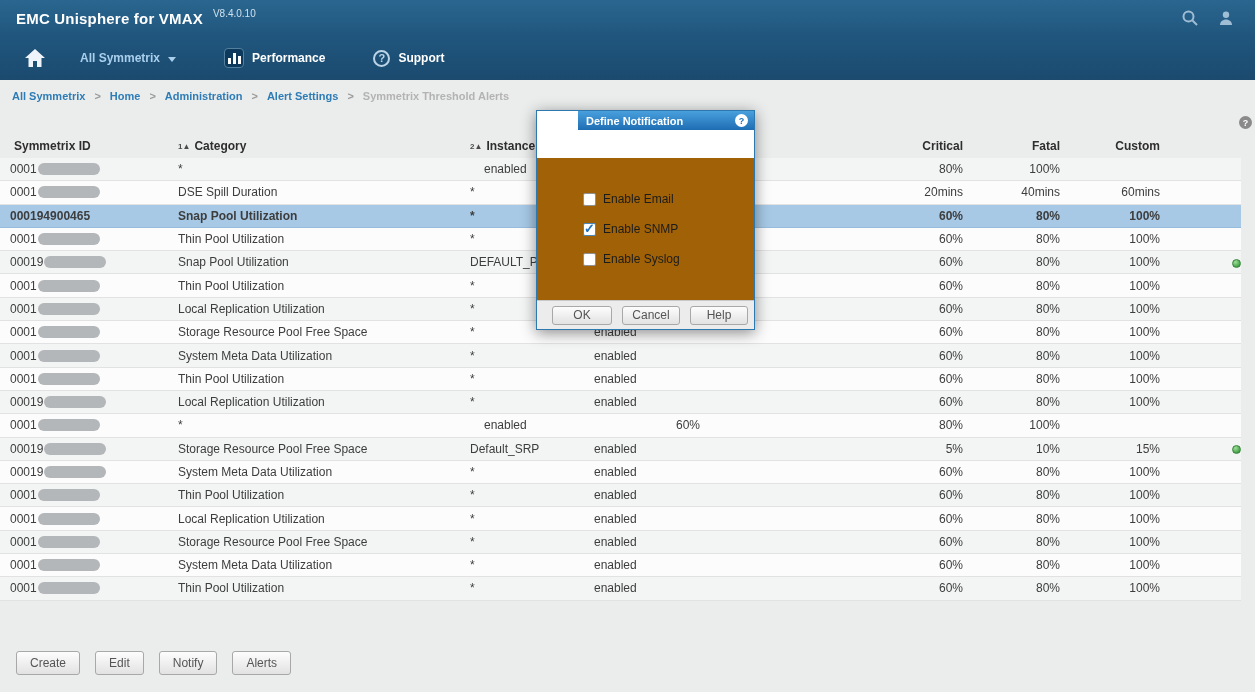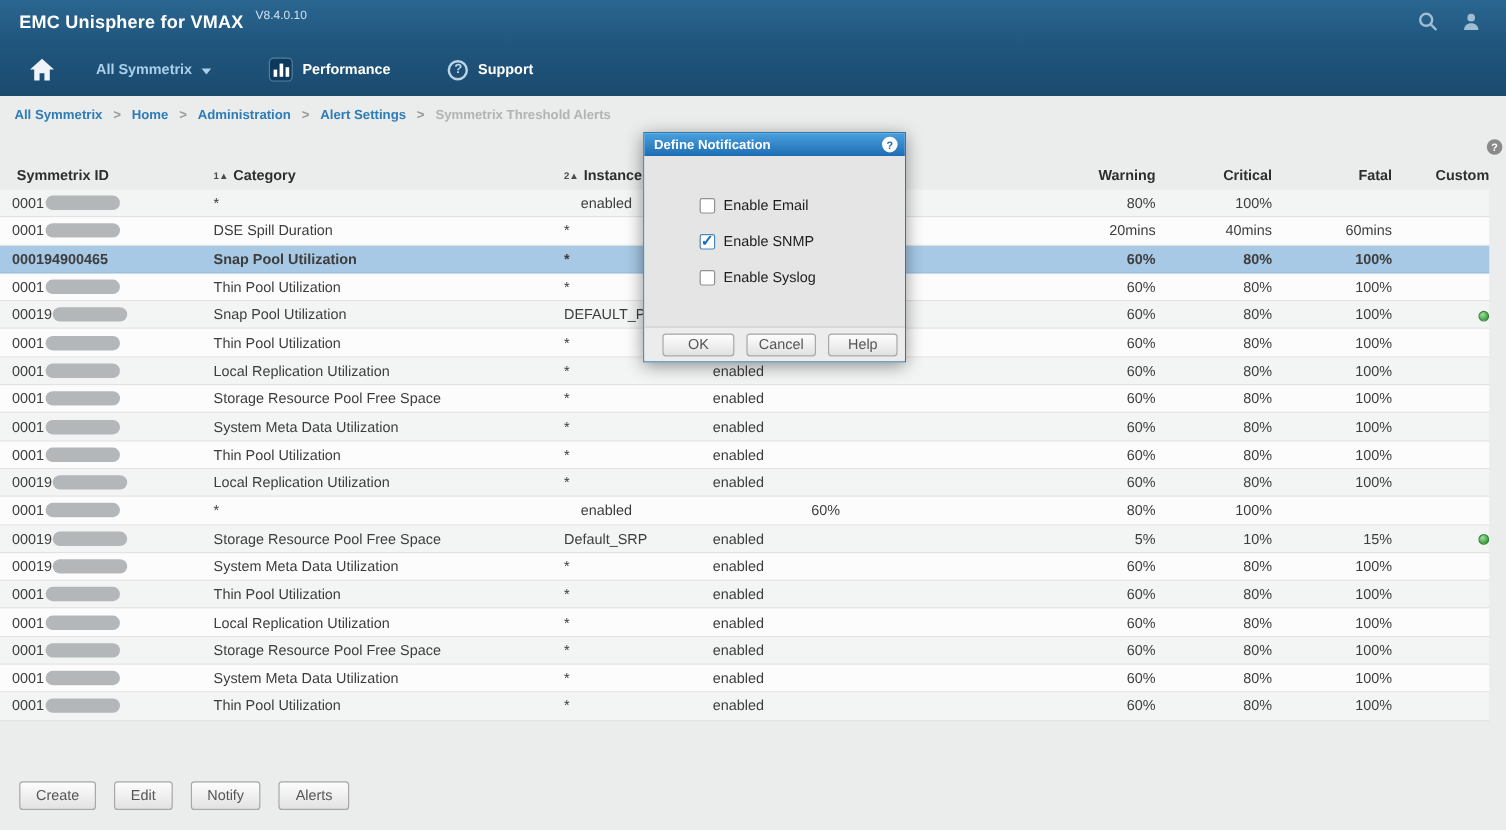"Define Notification" .dlg-title { margin-left: none -> 41px }
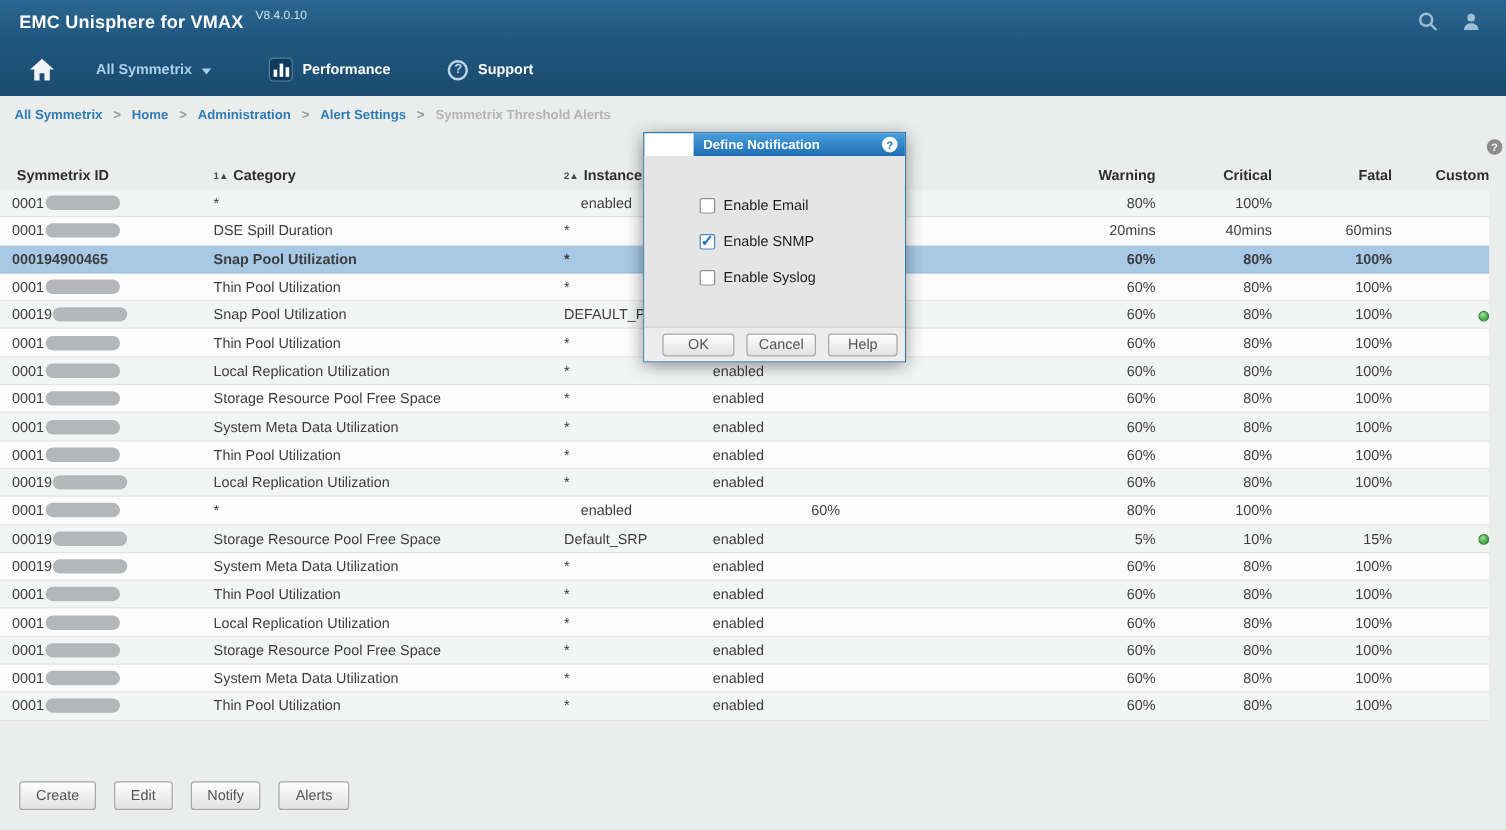"Warning" div.cell { html: <div><span>Warning</span></div> -> none }
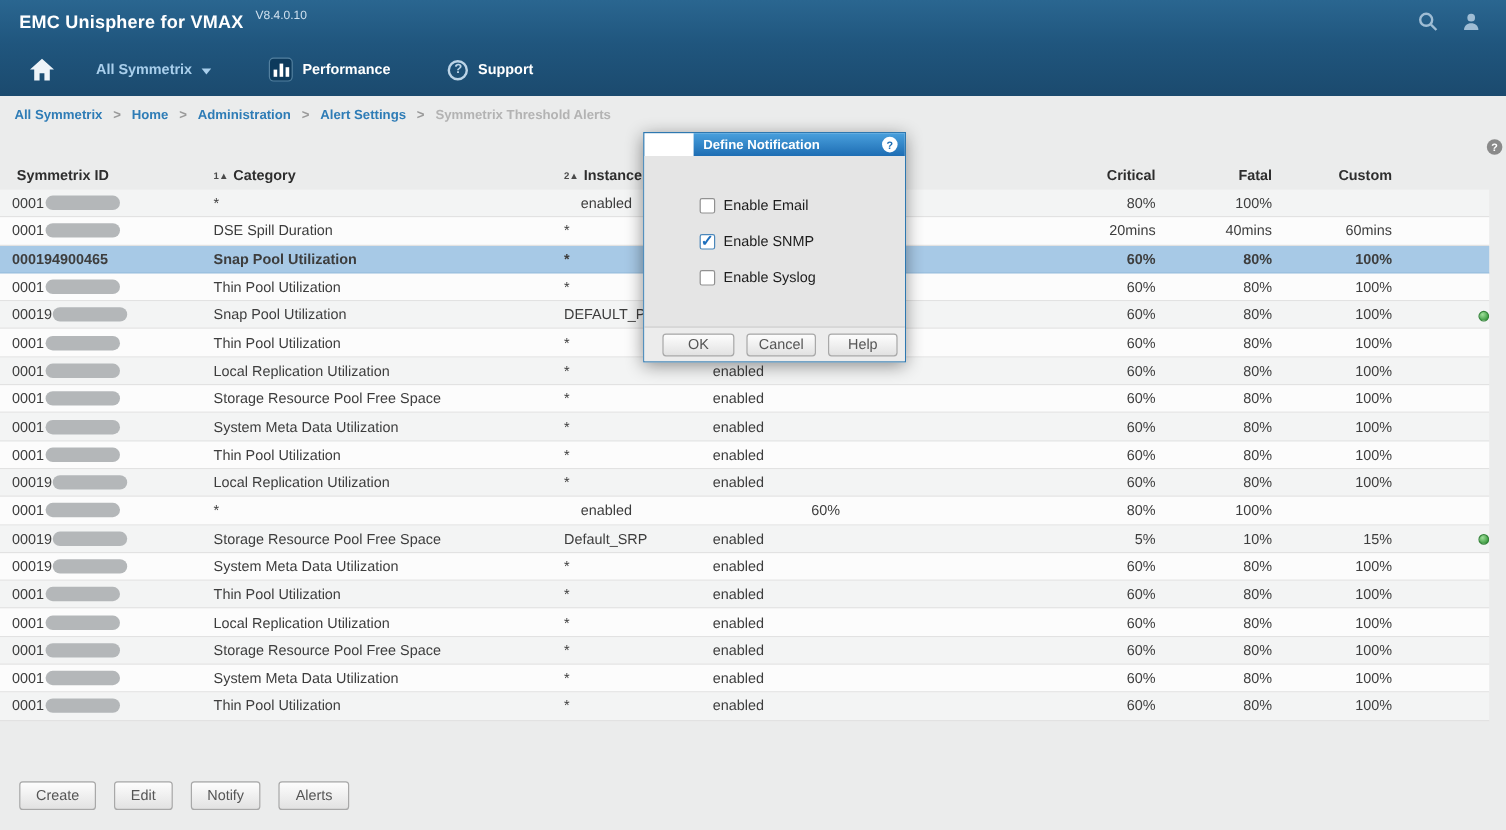"Enable Email" .dlg-body { background: #e5e5e5 -> #a16207; margin-top: none -> 28px }
